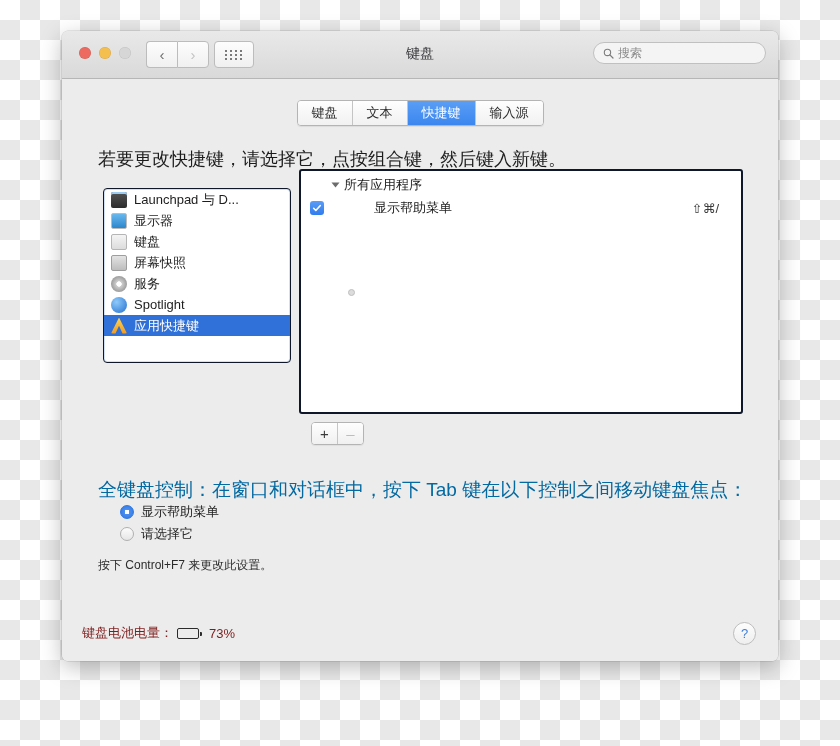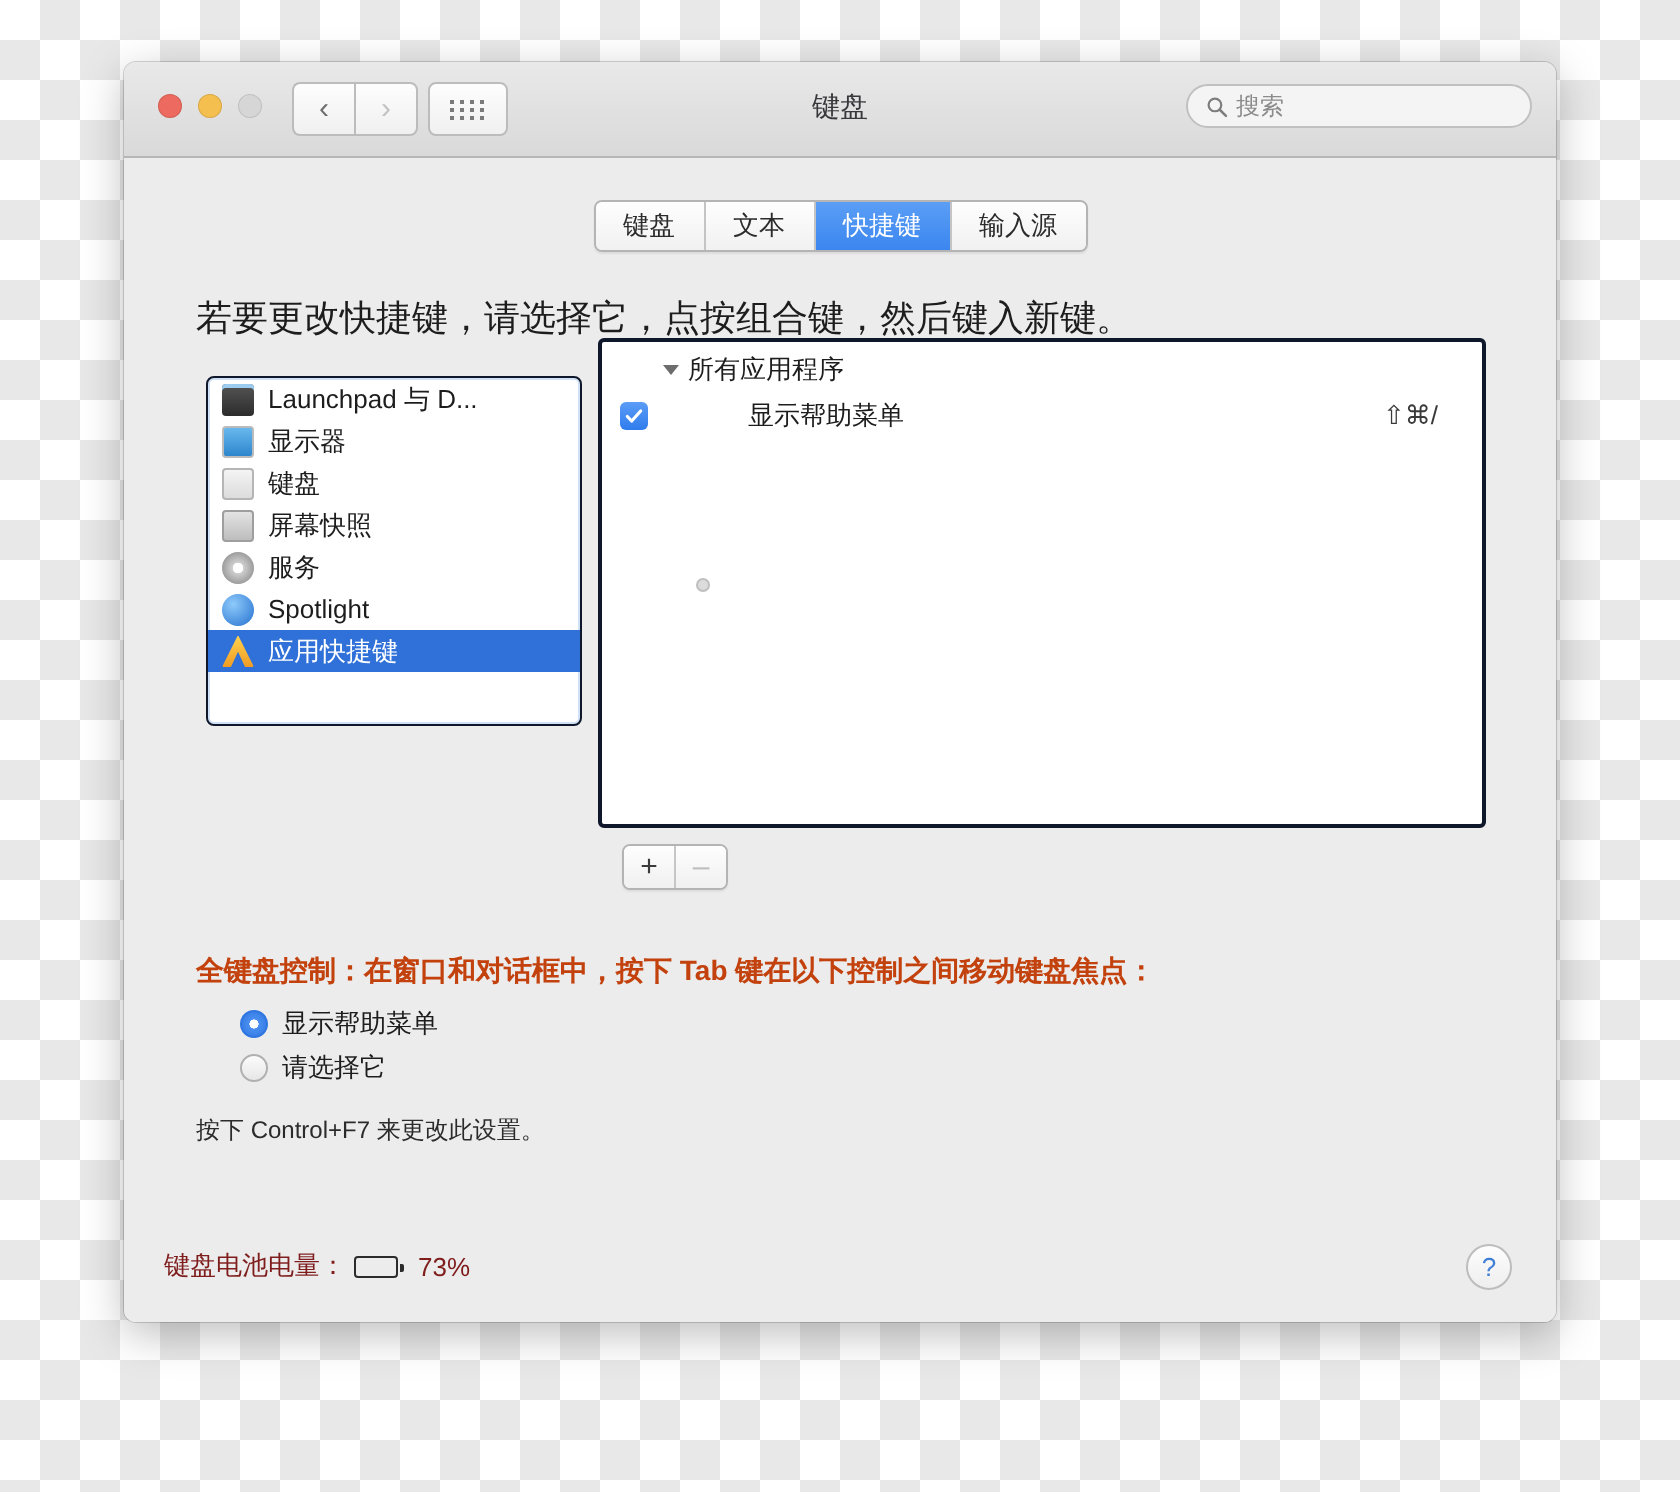"全键盘控制：在窗口和对话框中，按下 Tab 键在以下控制之间移动键盘焦点：" .fullkb { color: #c2410c -> #0369a1; font-size: 14px -> 19px; font-weight: bold -> none }
